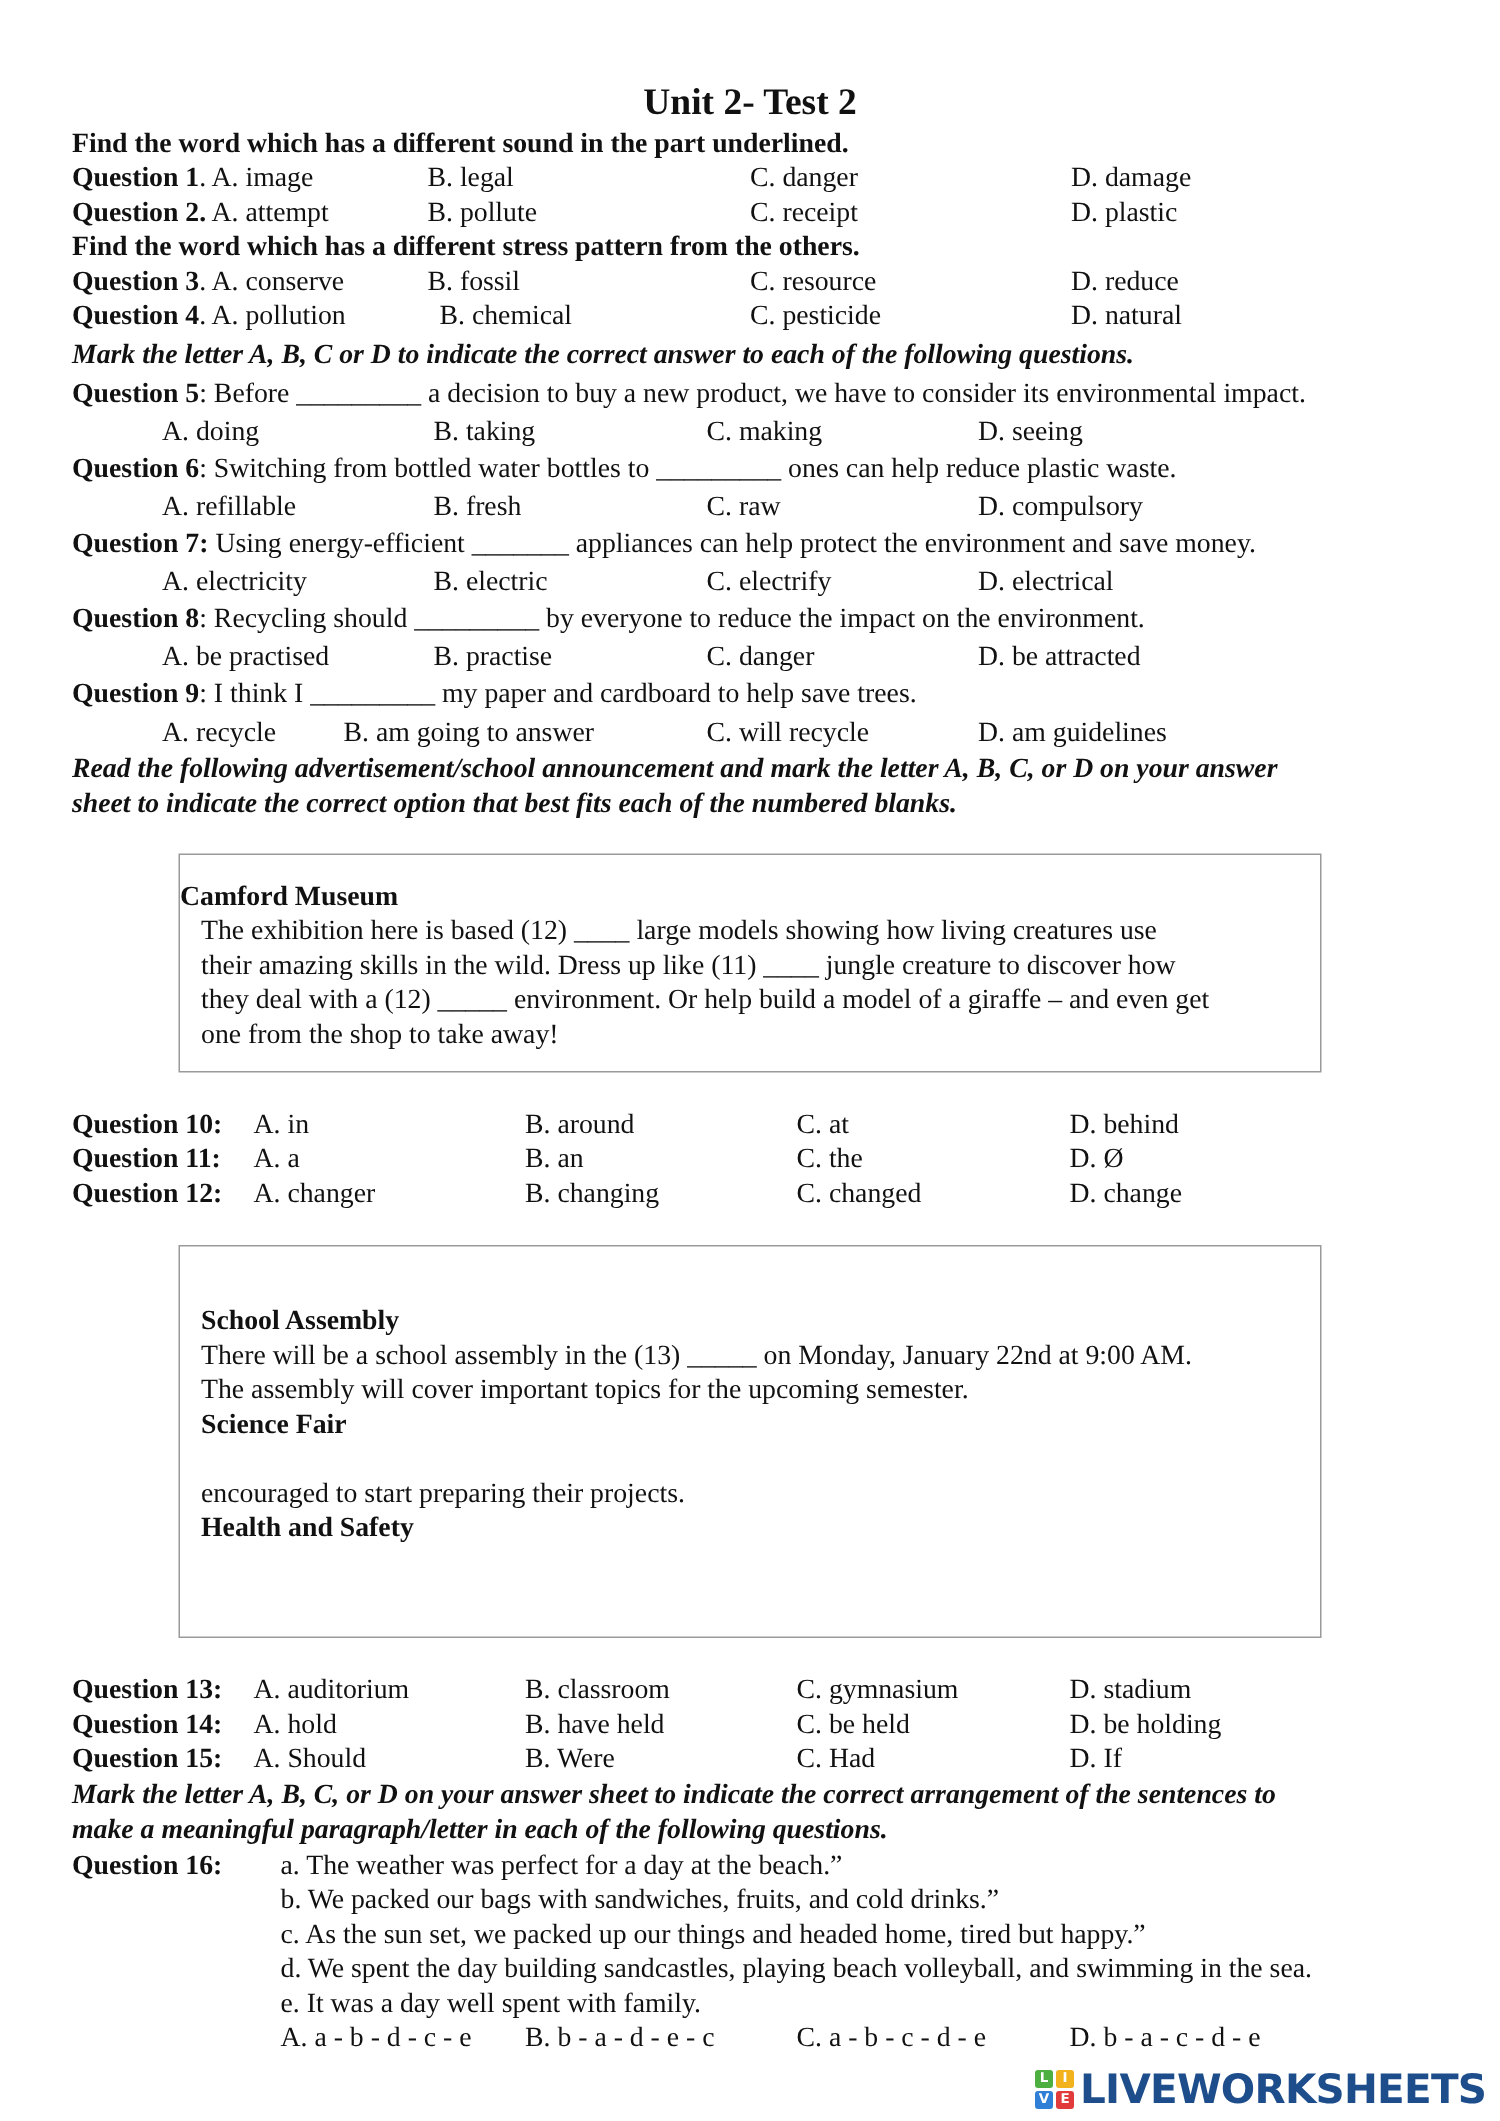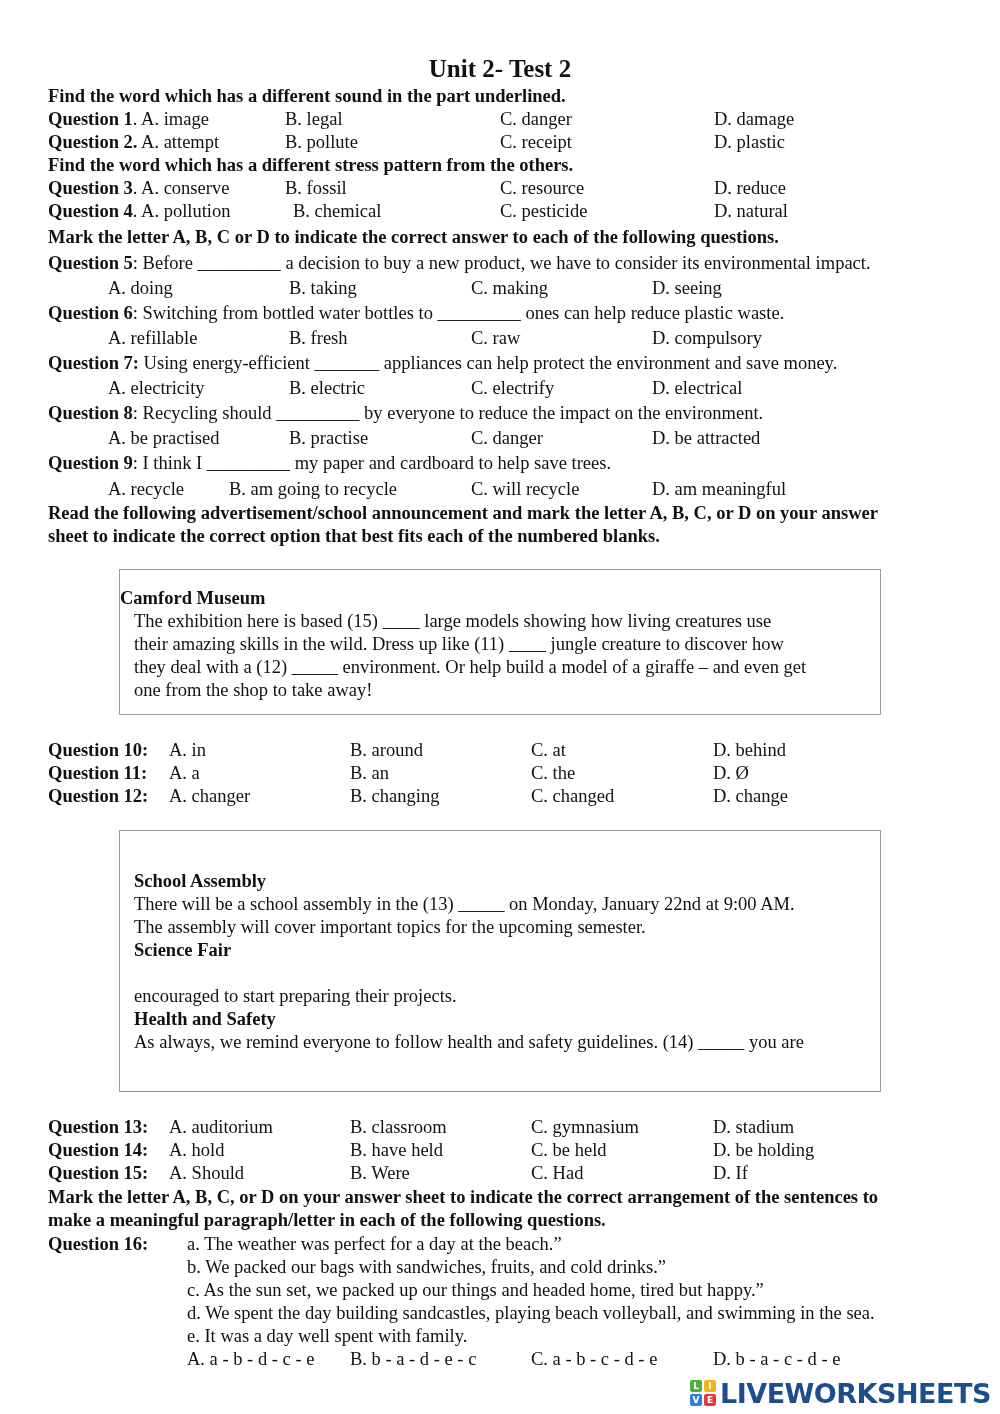"Mark the letter A, B," .bi { font-style: none -> italic }
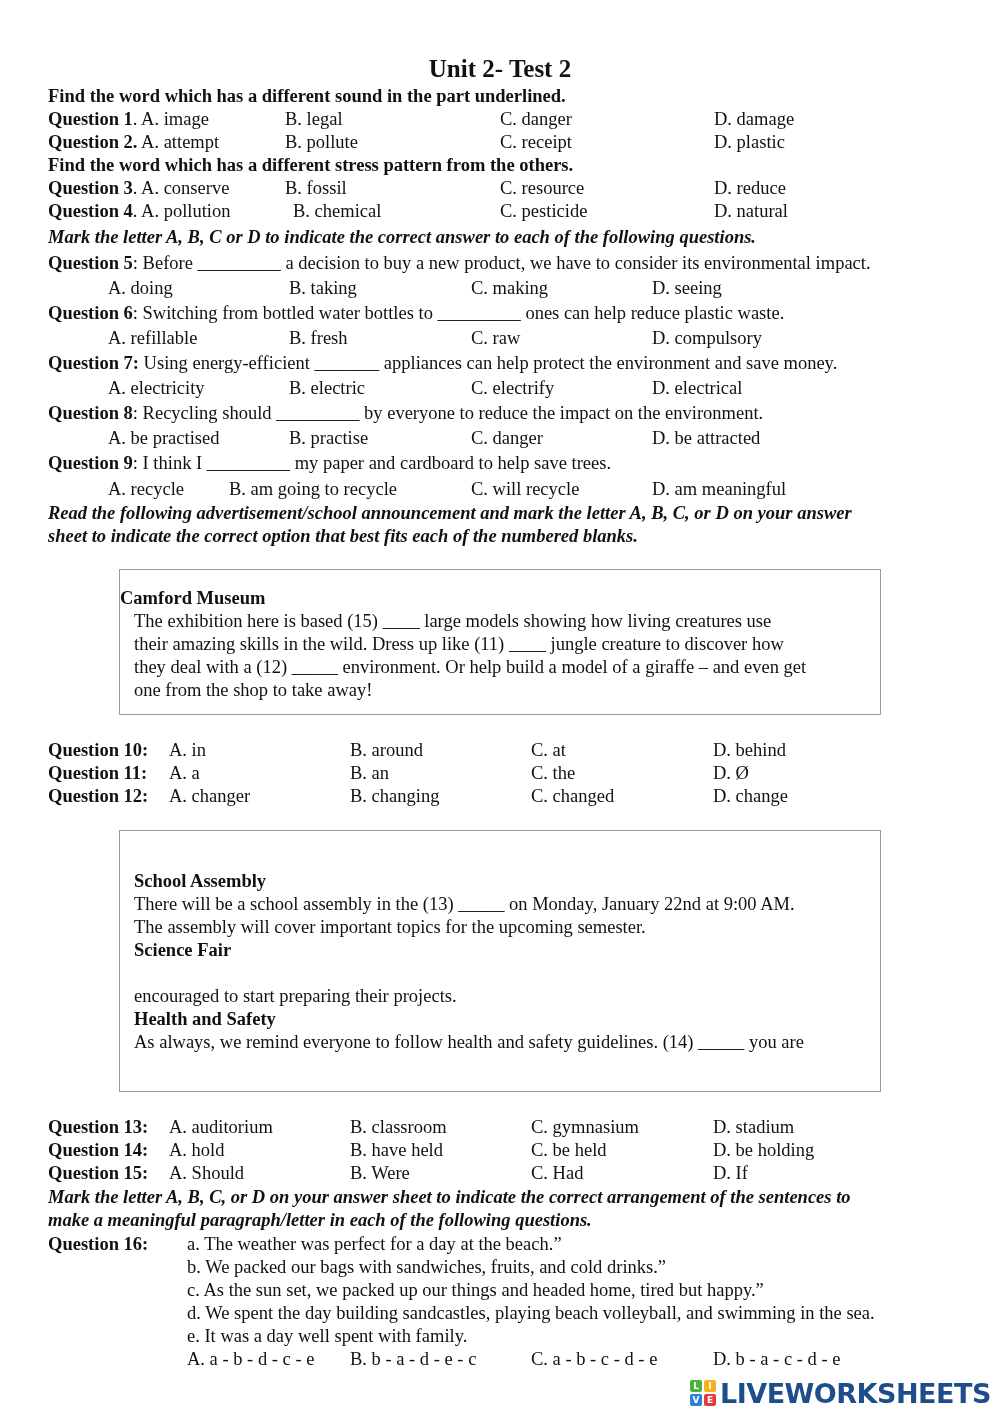"B. am going to recycle" div.col { text: recycle -> answer }
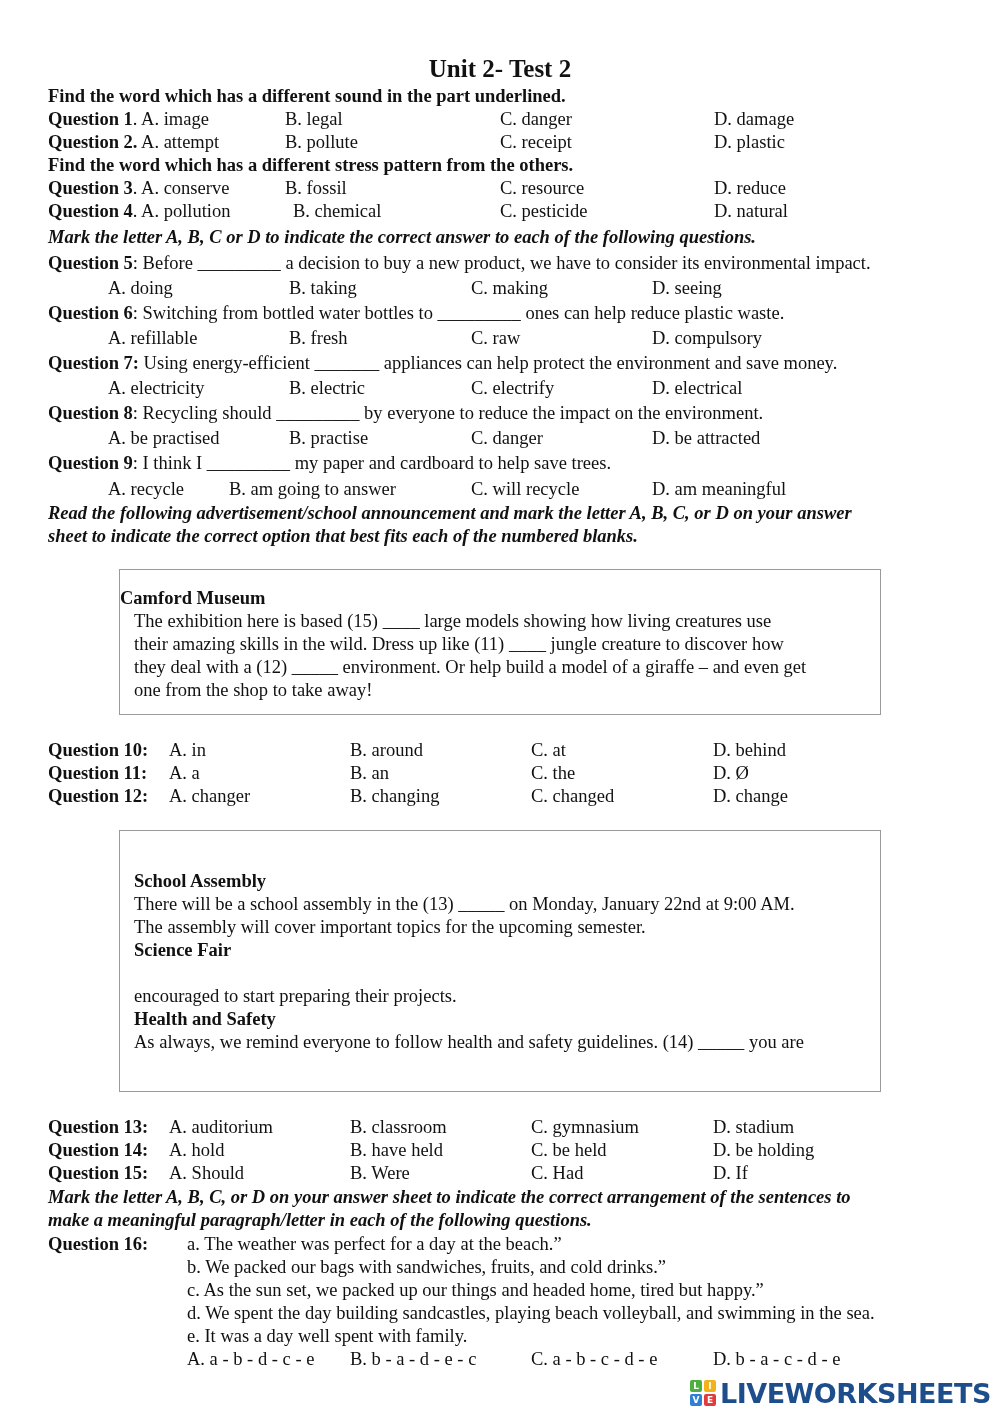"D. am meaningful" div.col { text: meaningful -> guidelines }
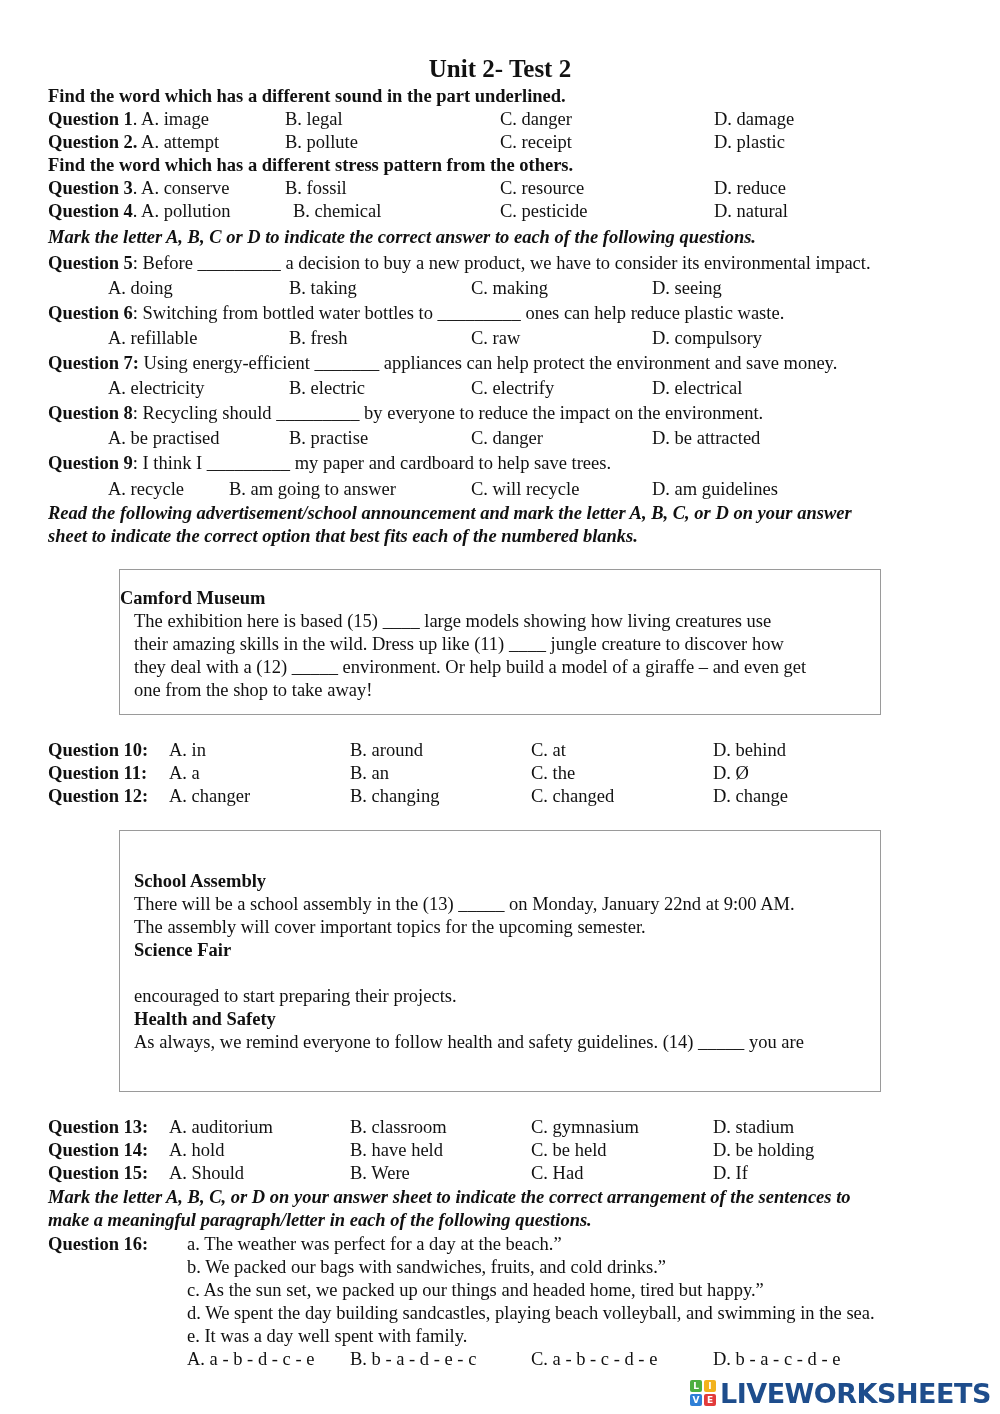"The exhibition here is based" div.bl { text: 15 -> 12 }
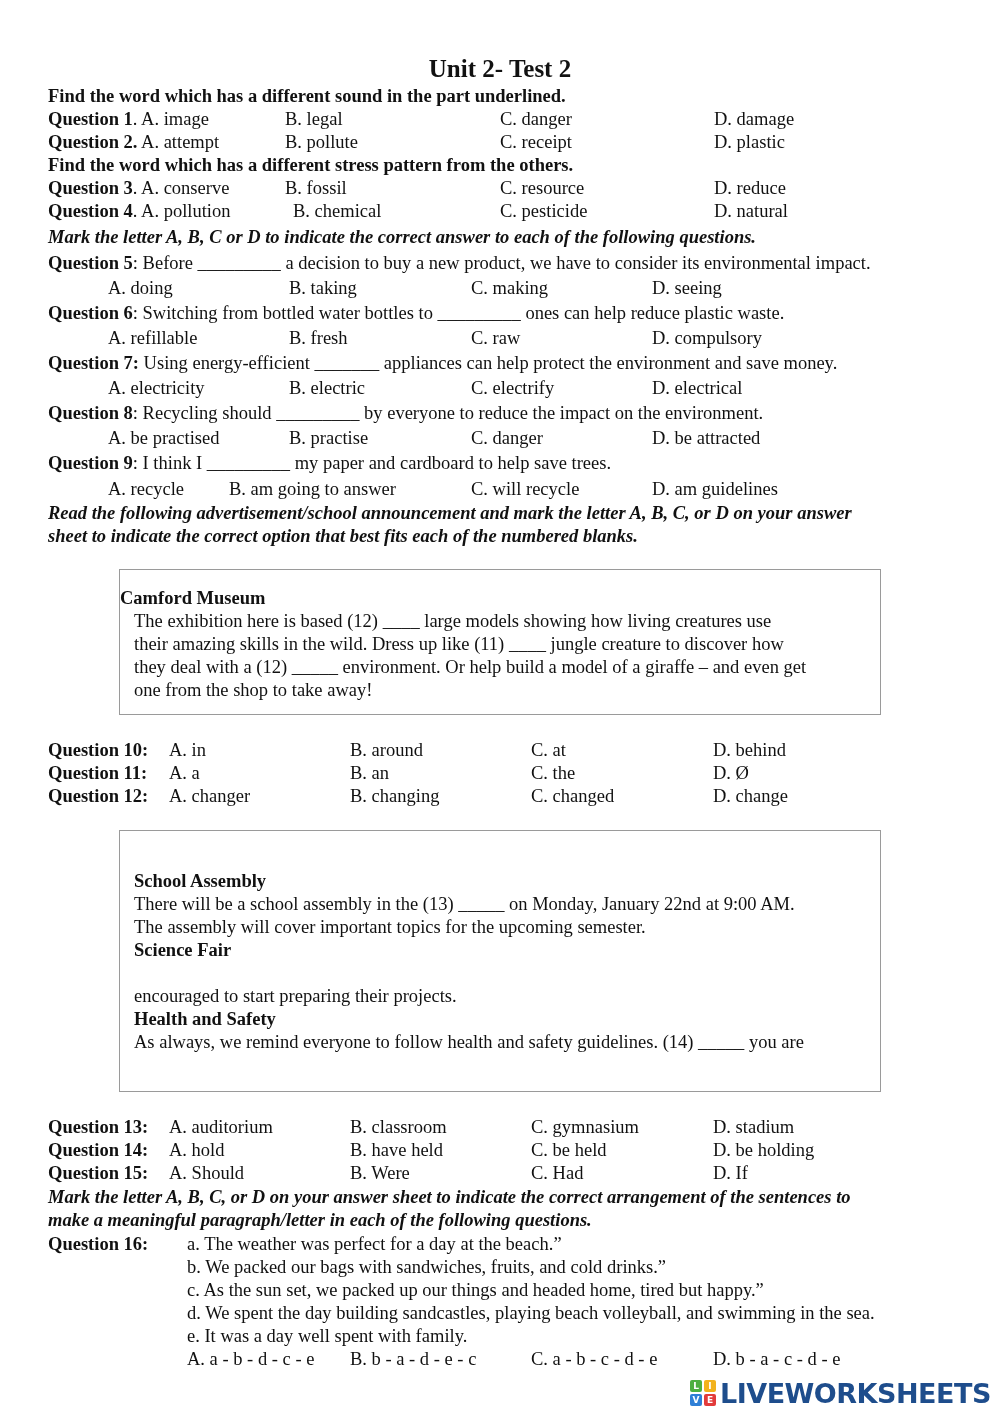"As always, we remind everyone" div.bl { html: <div>As always, we remind everyone to follow health and safety guidelines. (14) _____ you are</div> -> none }
